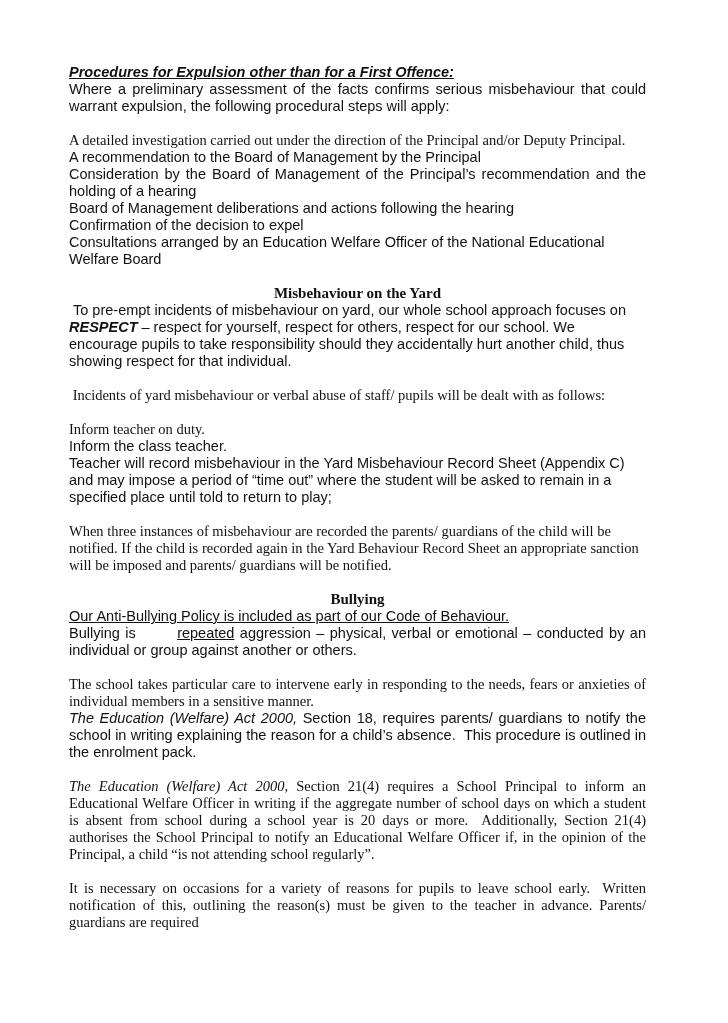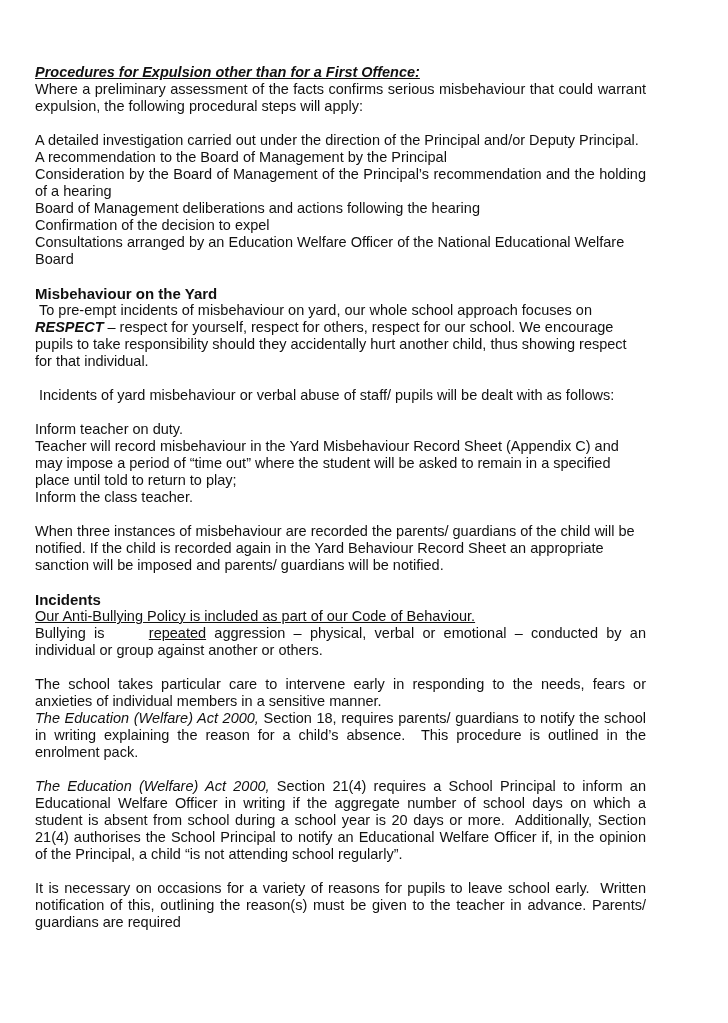"Procedures for Expulsion other than" .page { padding: 64px 82px 0 35px -> 64px 82px 0 69px }
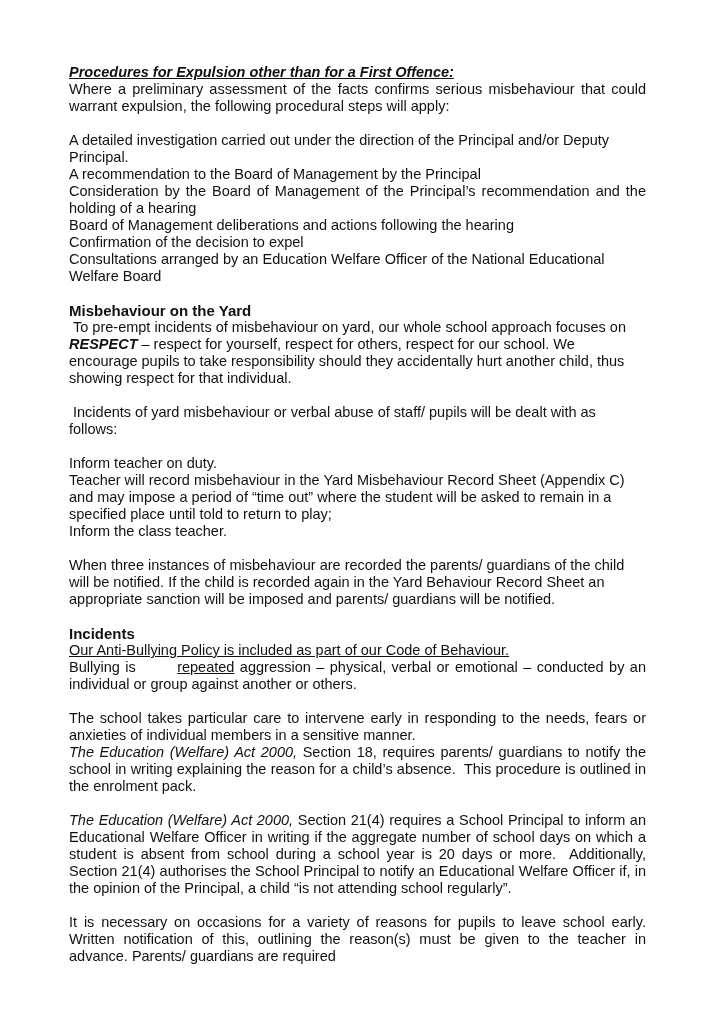"A detailed investigation carried out" .gap { font-family: none -> Liberation Serif, serif }
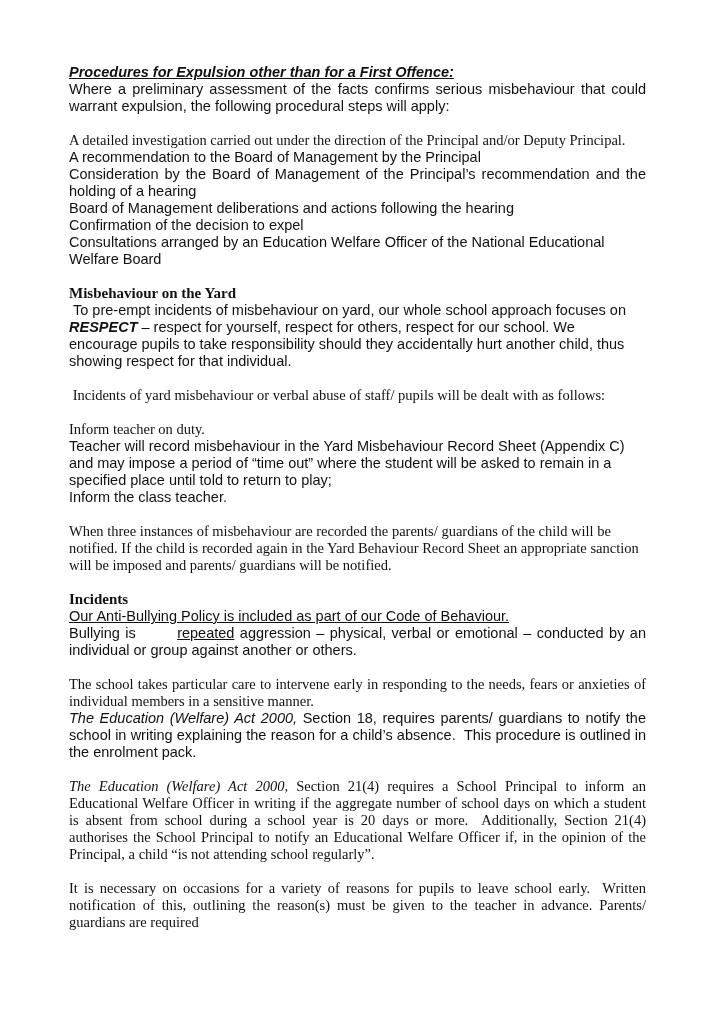"Misbehaviour on the Yard" .page h2 { text-align: none -> center }
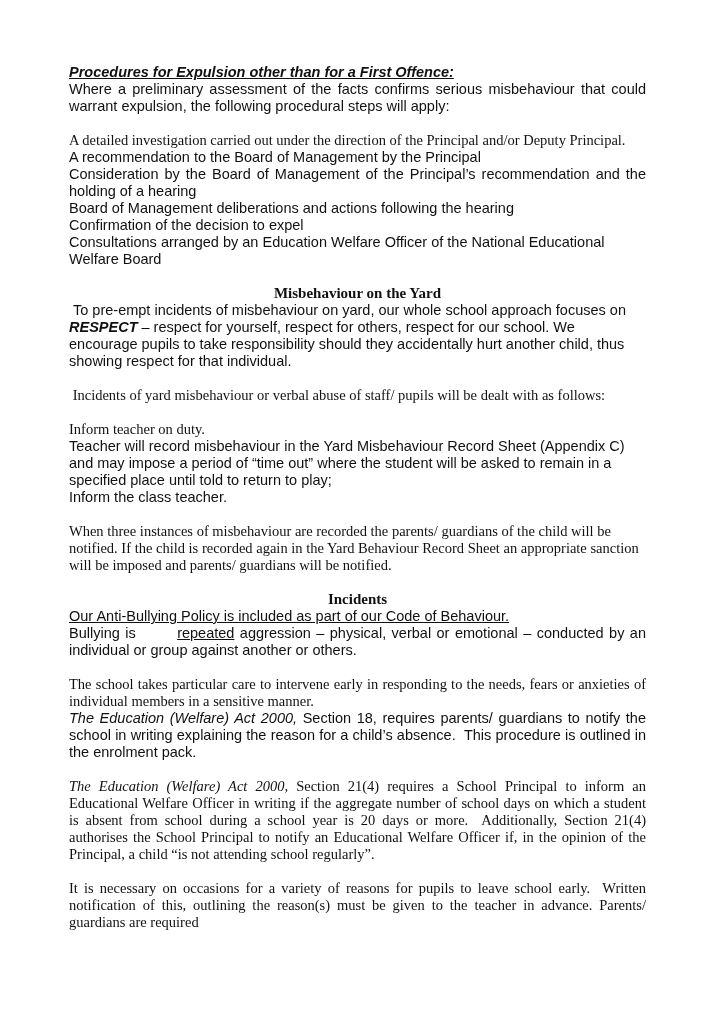"Teacher will record misbehaviour in" p { order: before "Inform the class teacher." -> after "Inform the class teacher." }
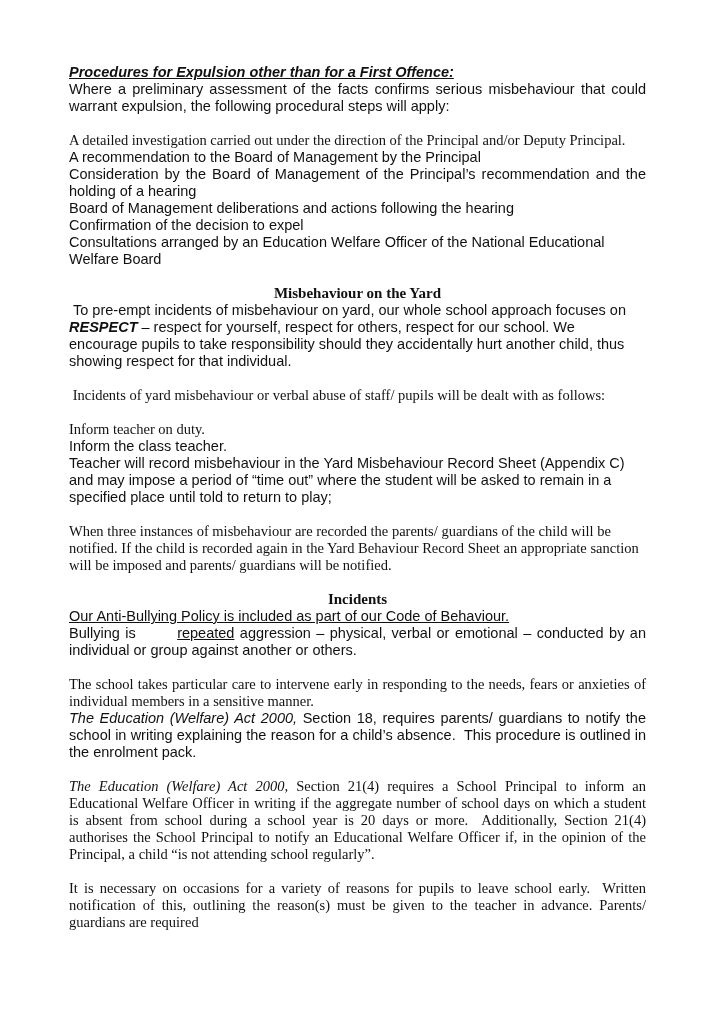"Incidents" h2.gap { text: Incidents -> Bullying }
